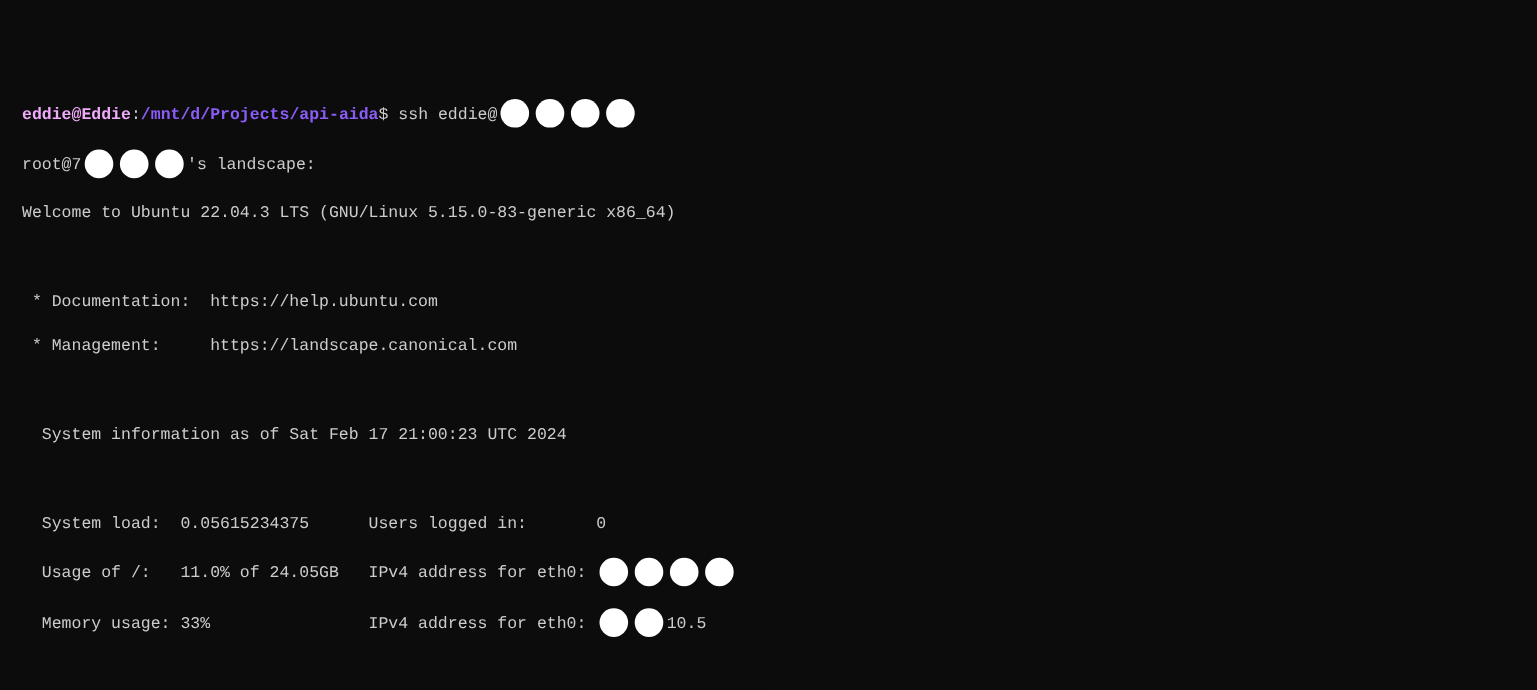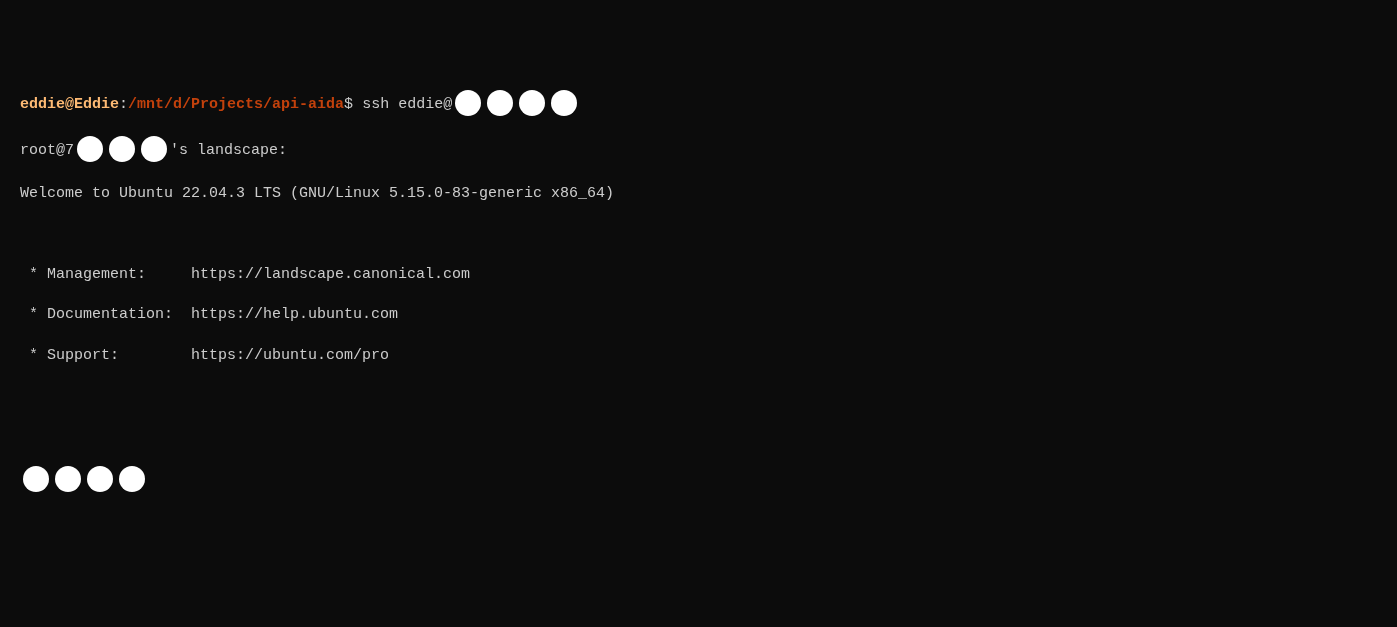"eddie@Eddie" .green { color: #fdba74 -> #f0abfc }
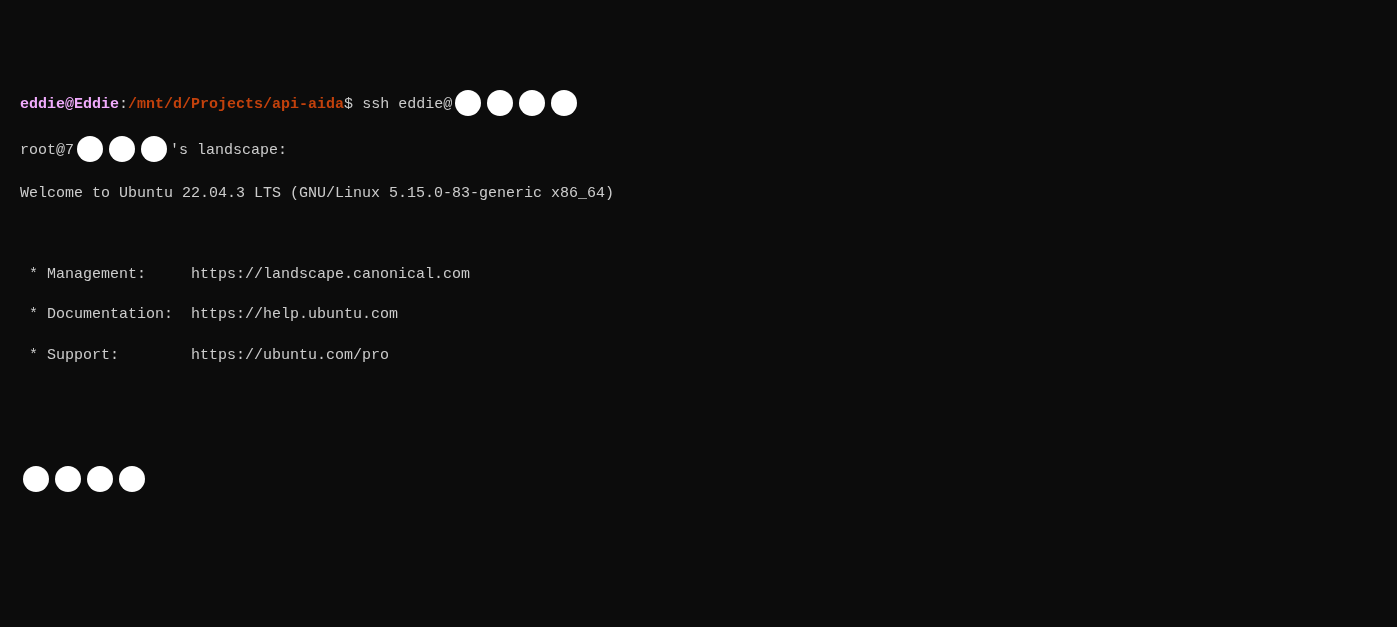"/mnt/d/Projects/api-aida" .blue { color: #c2410c -> #8b5cf6 }
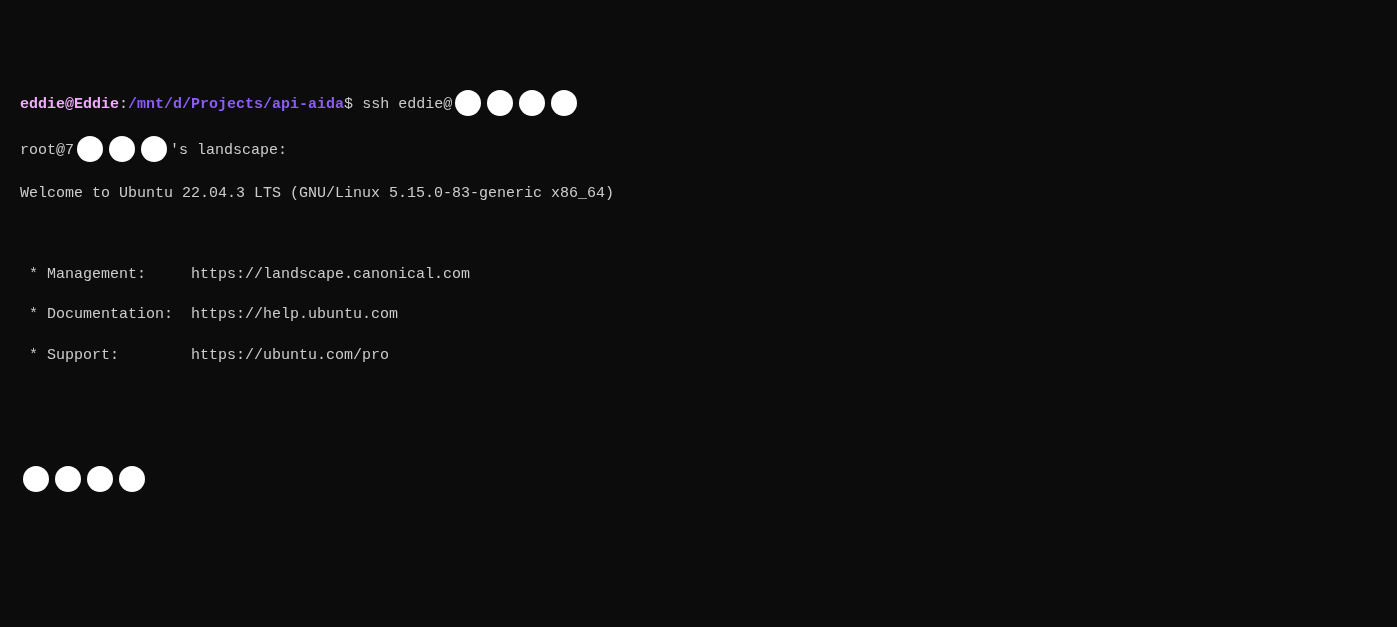"* Management:" span.line { order: before "* Documentation: https://help.ubuntu.com" -> after "* Documentation: https://help.ubuntu.com" }
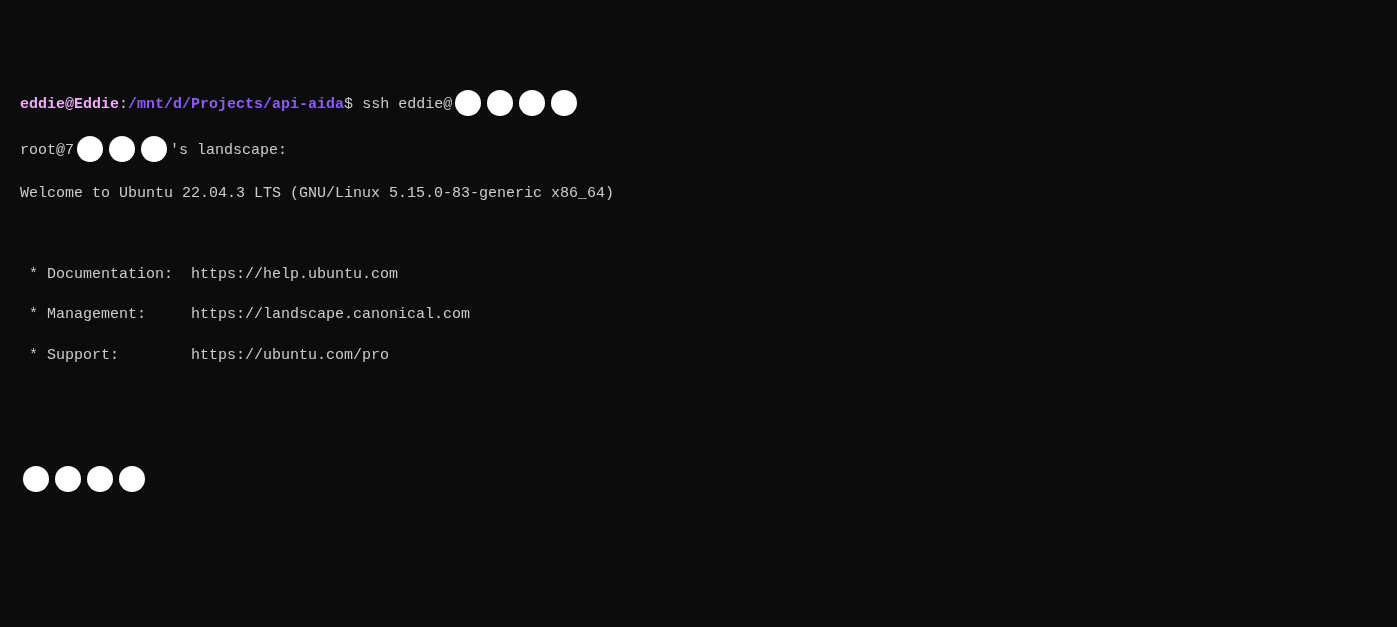"* Support: https://ubuntu.com/pro" span.line { html: <span> * Support: https://ubuntu.com/pro</span> -> none }
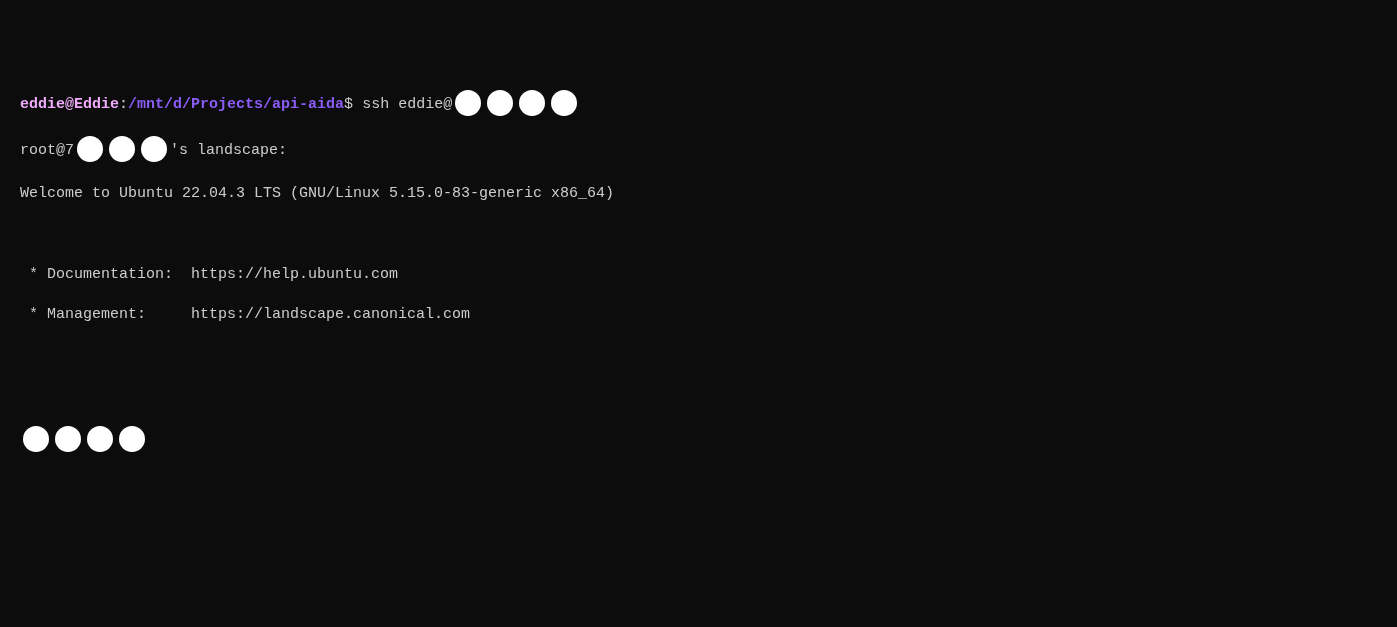"System information as of Sat" span.line { html: none -> <span> System information as of Sat Feb 17 21:00:23 UTC 2024</span> }
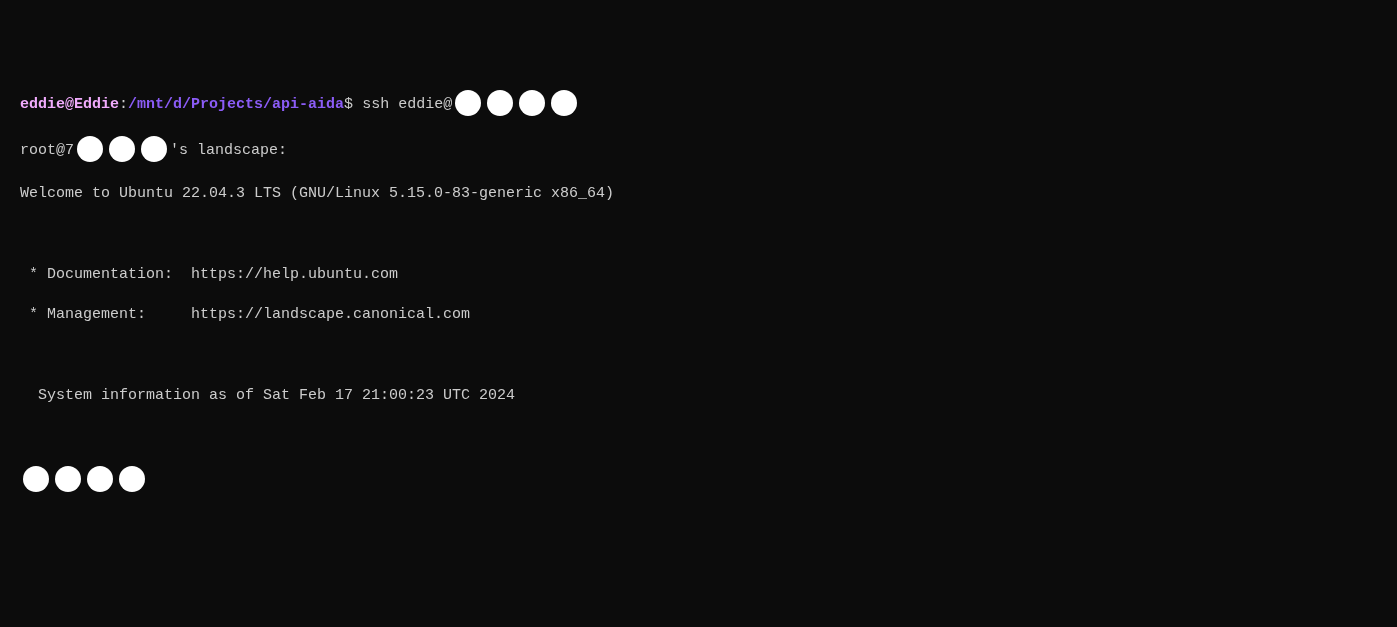"System load: 0.05615234375 Users logged" span.line { html: none -> <span> System load: 0.05615234375 Users logged in: 0</span> }
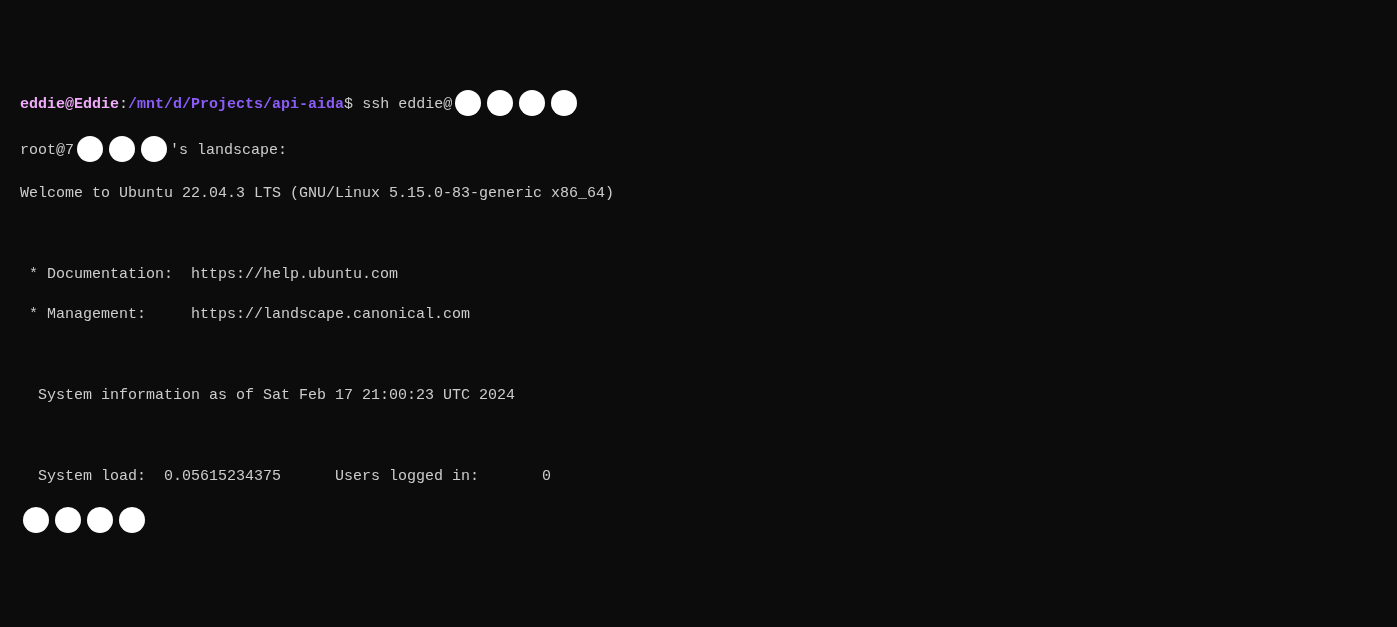"Usage of /: 11.0% of" span { html: none -> <span> Usage of /: 11.0% of 24.05GB IPv4 address for eth0: </span> }
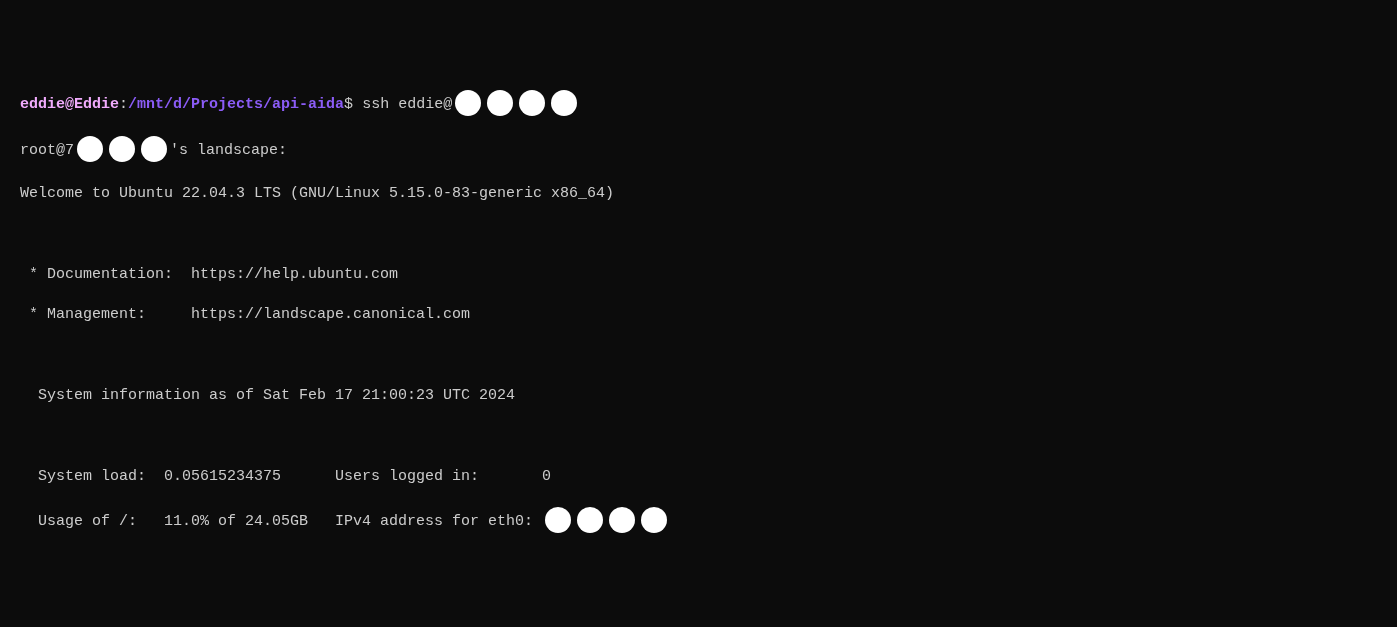"Memory usage: 33% IPv4 address" span.line { html: none -> <span><span> Memory usage: 33% IPv4 address for eth0: </span><span><span></span><span></span></span><span>10.5</span></span> }
